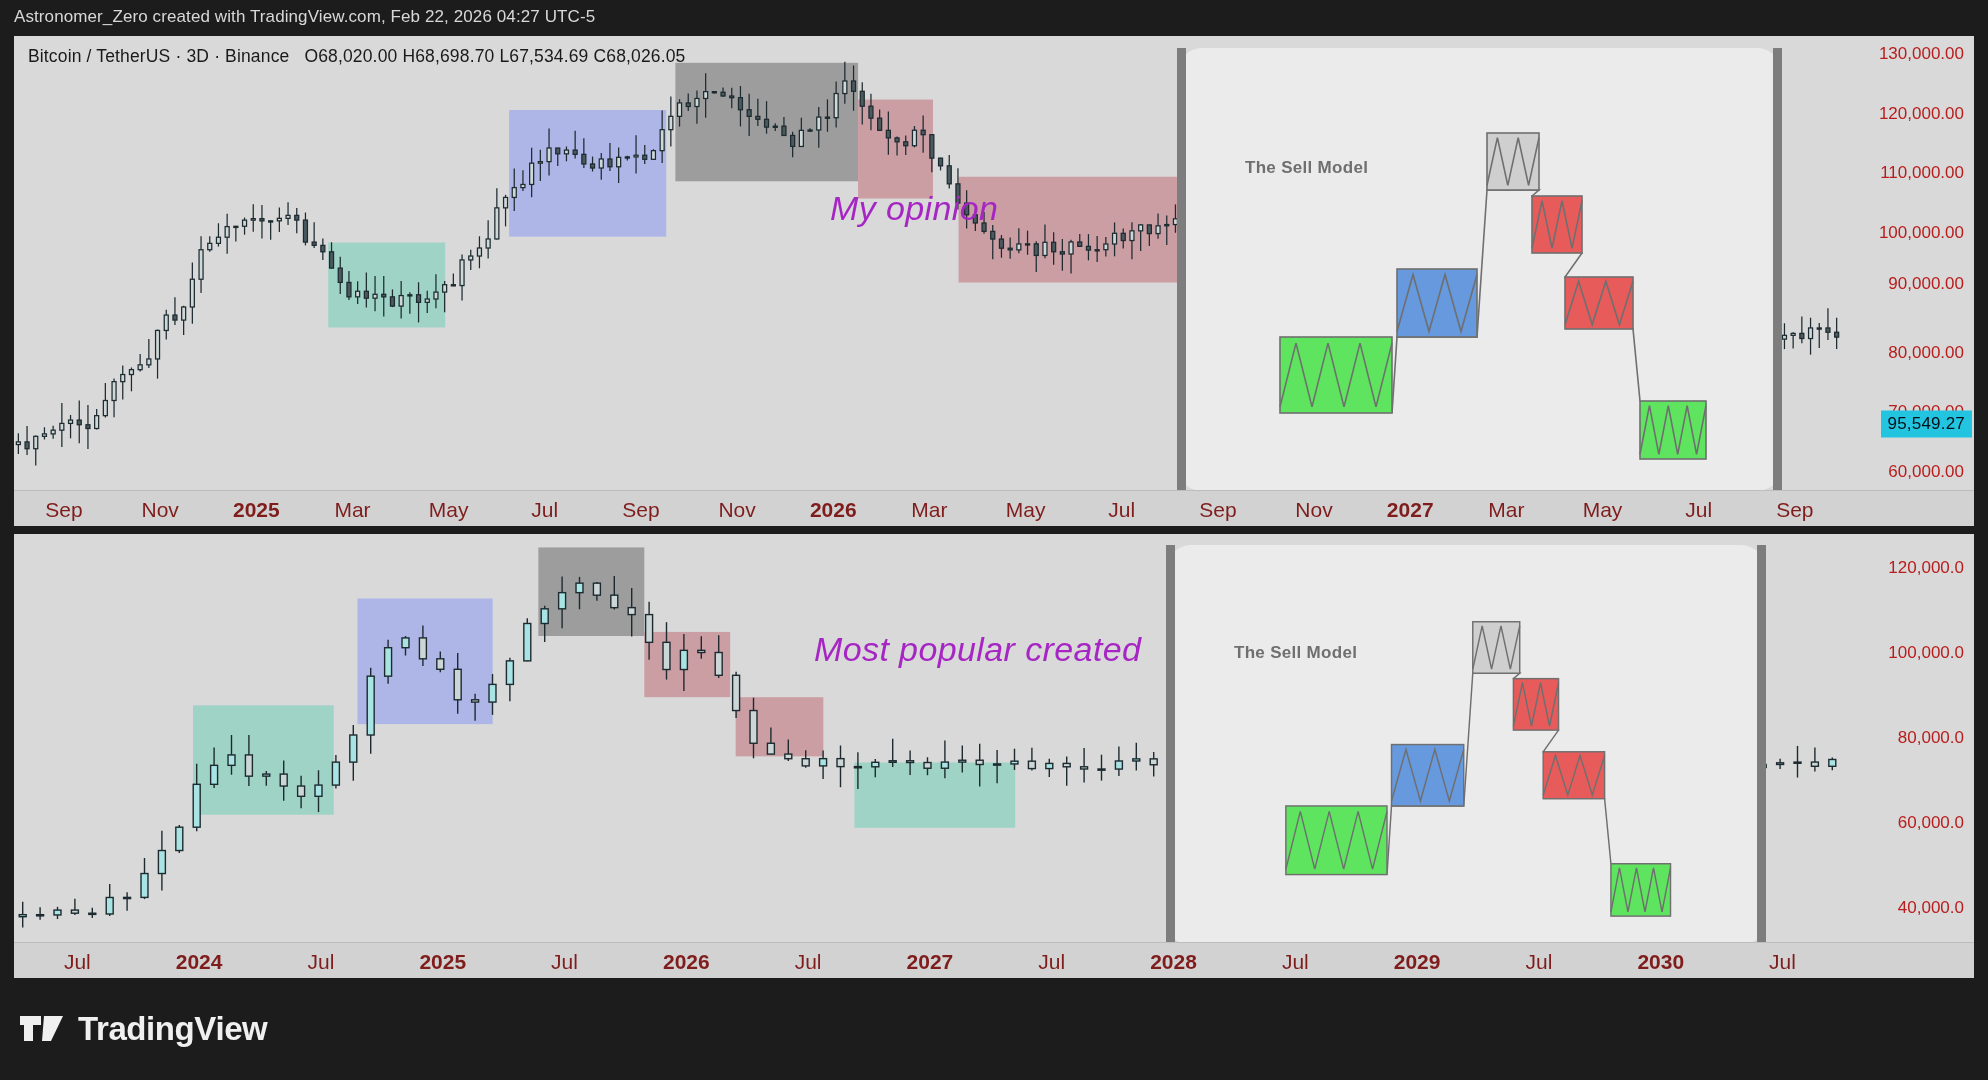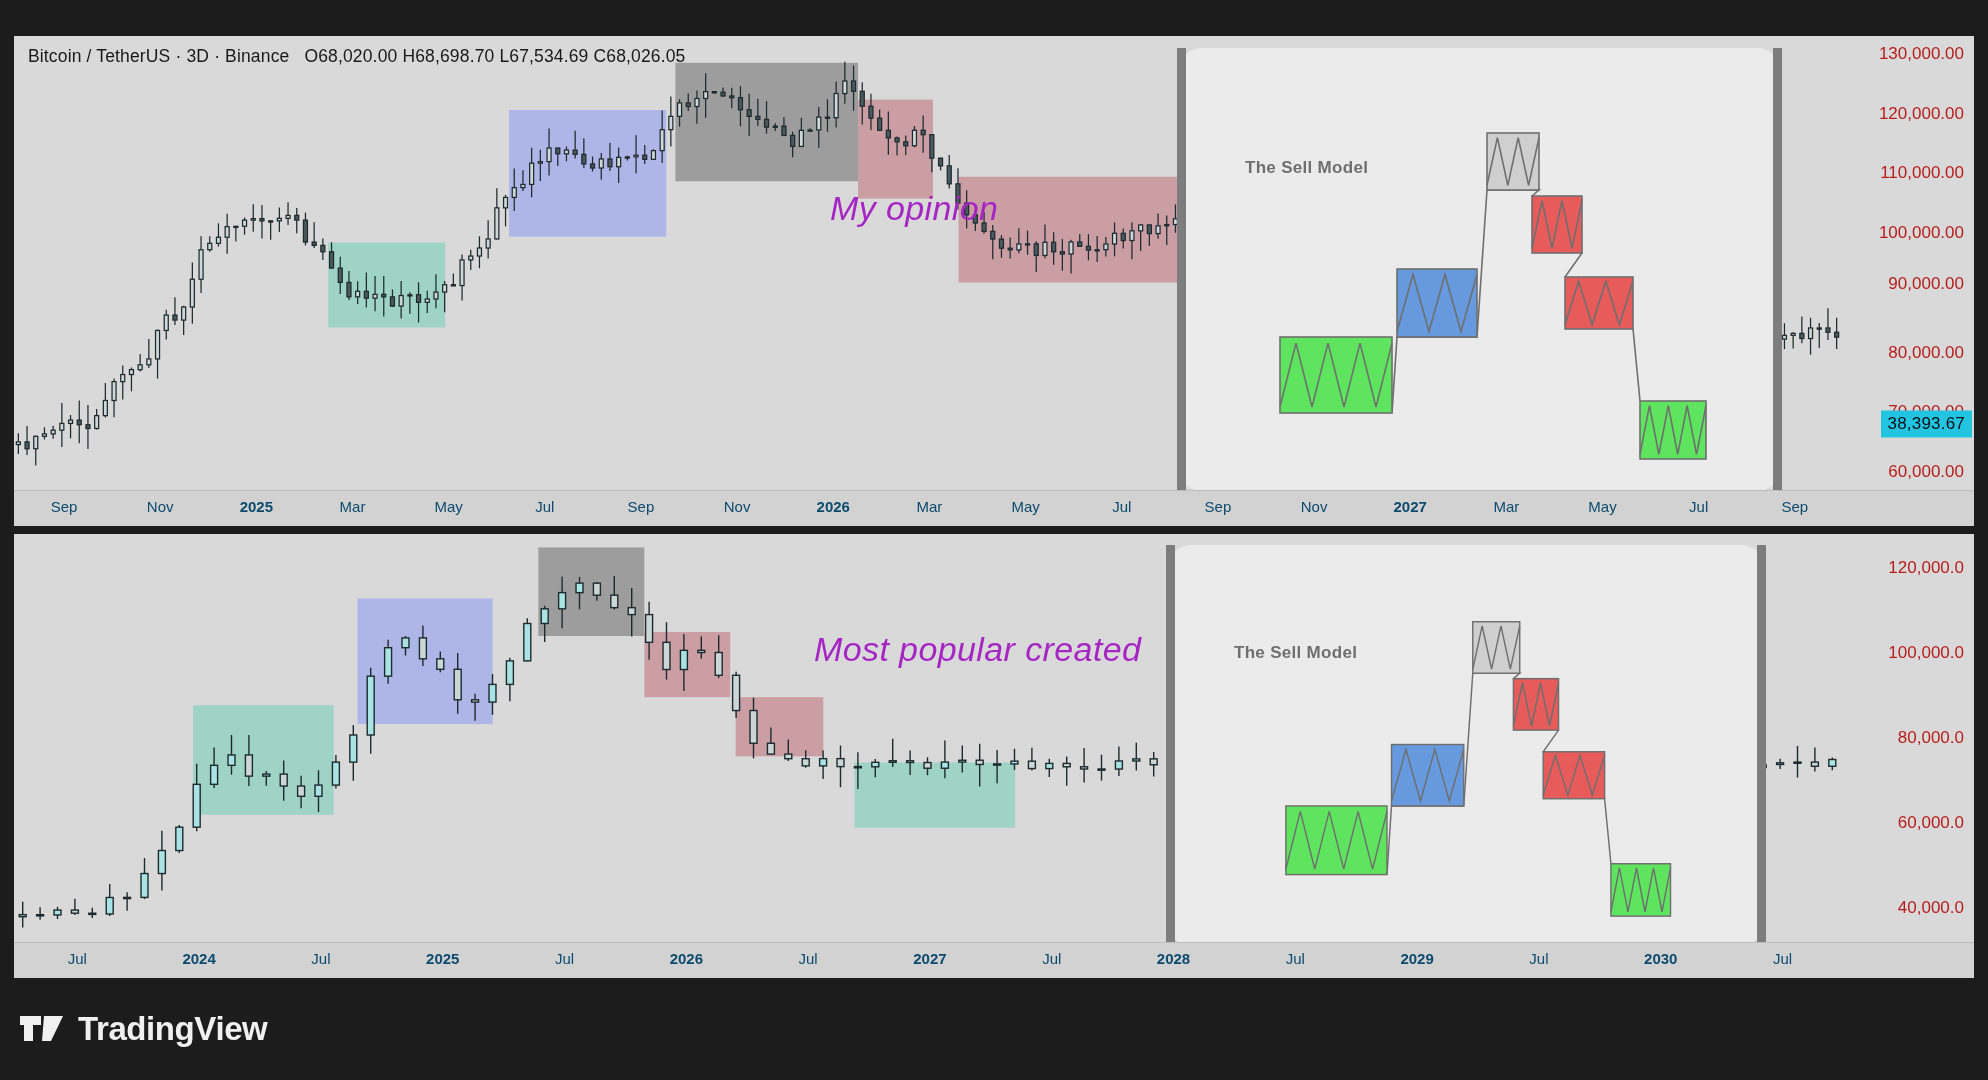"Astronomer_Zero created with" div.attribution { html: none -> <div> <span>Astronomer_Zero created with TradingView.com, Feb 22, 2026 04:27 UTC-5</span> </div> }
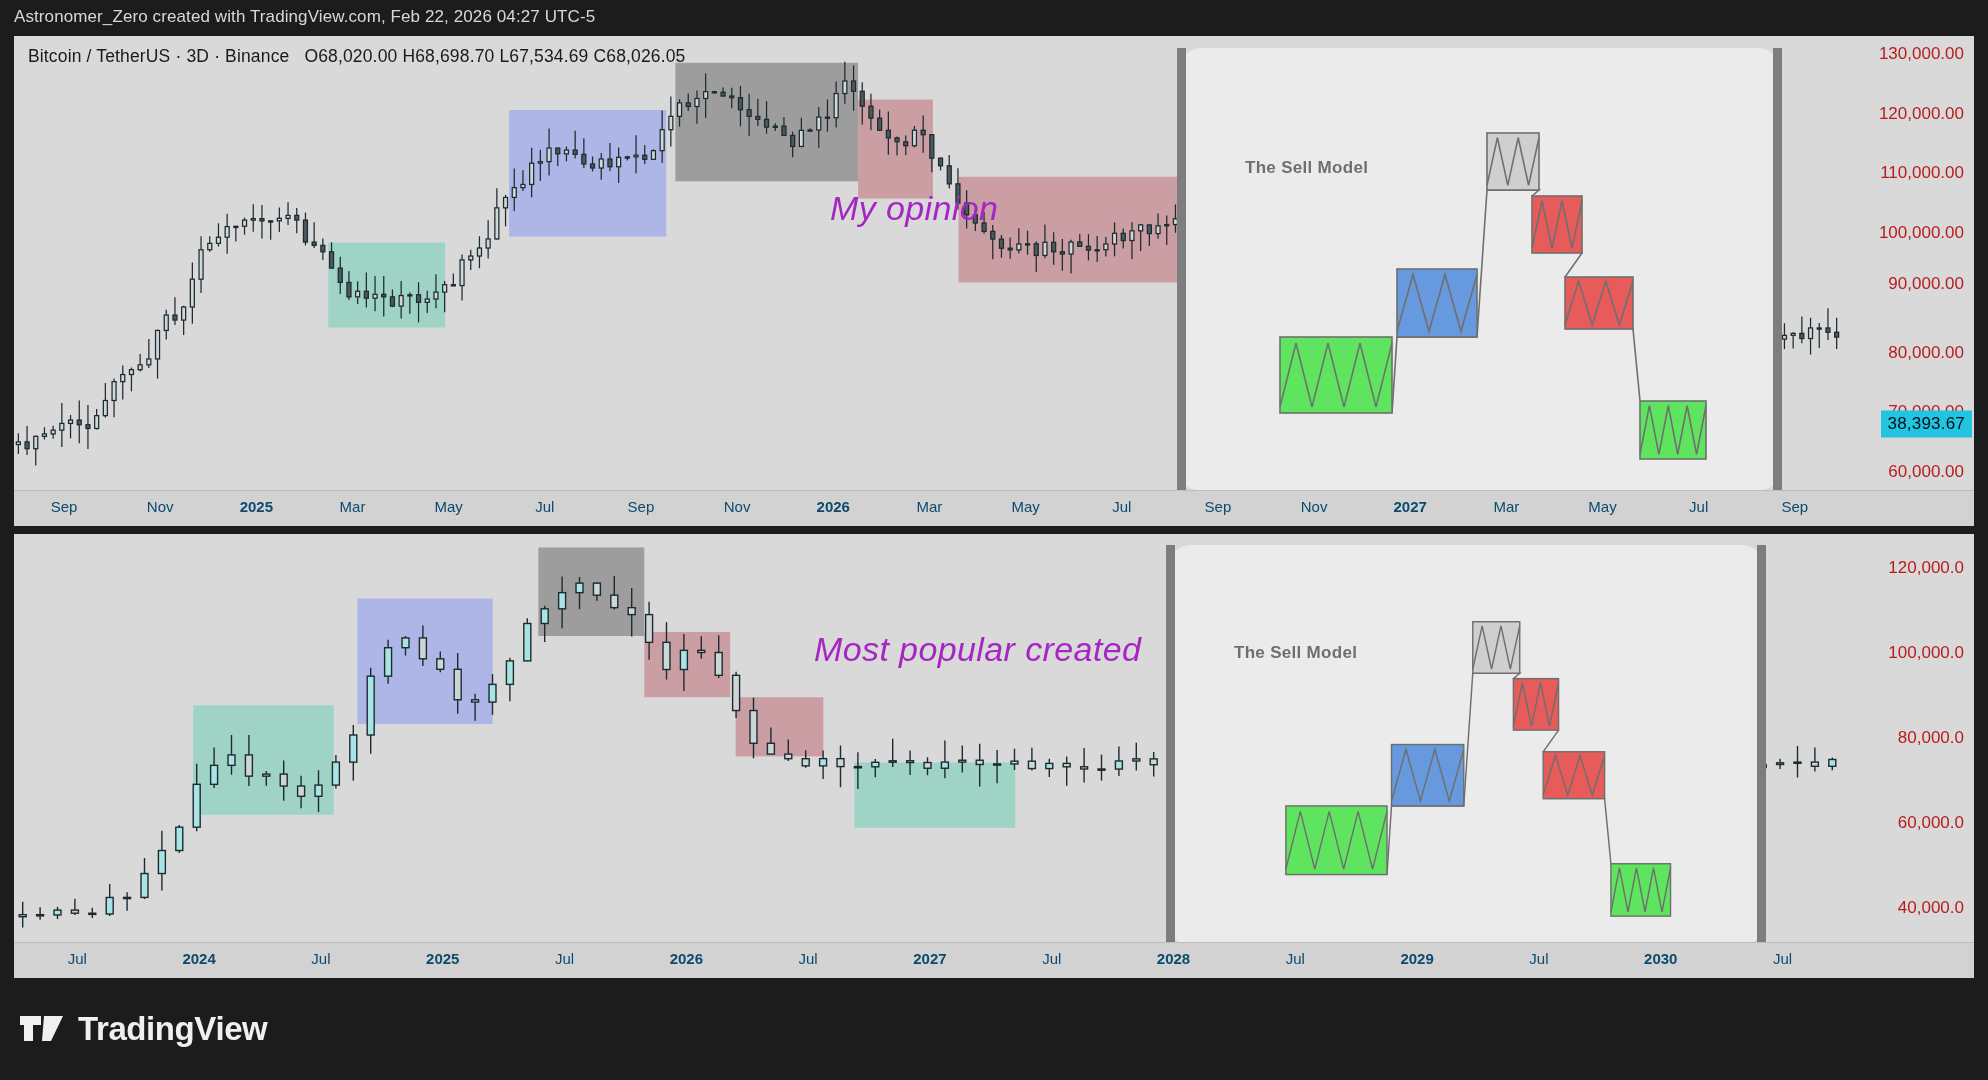"38,393.67" span.price-badge { text: 38,393.67 -> 95,549.27 }
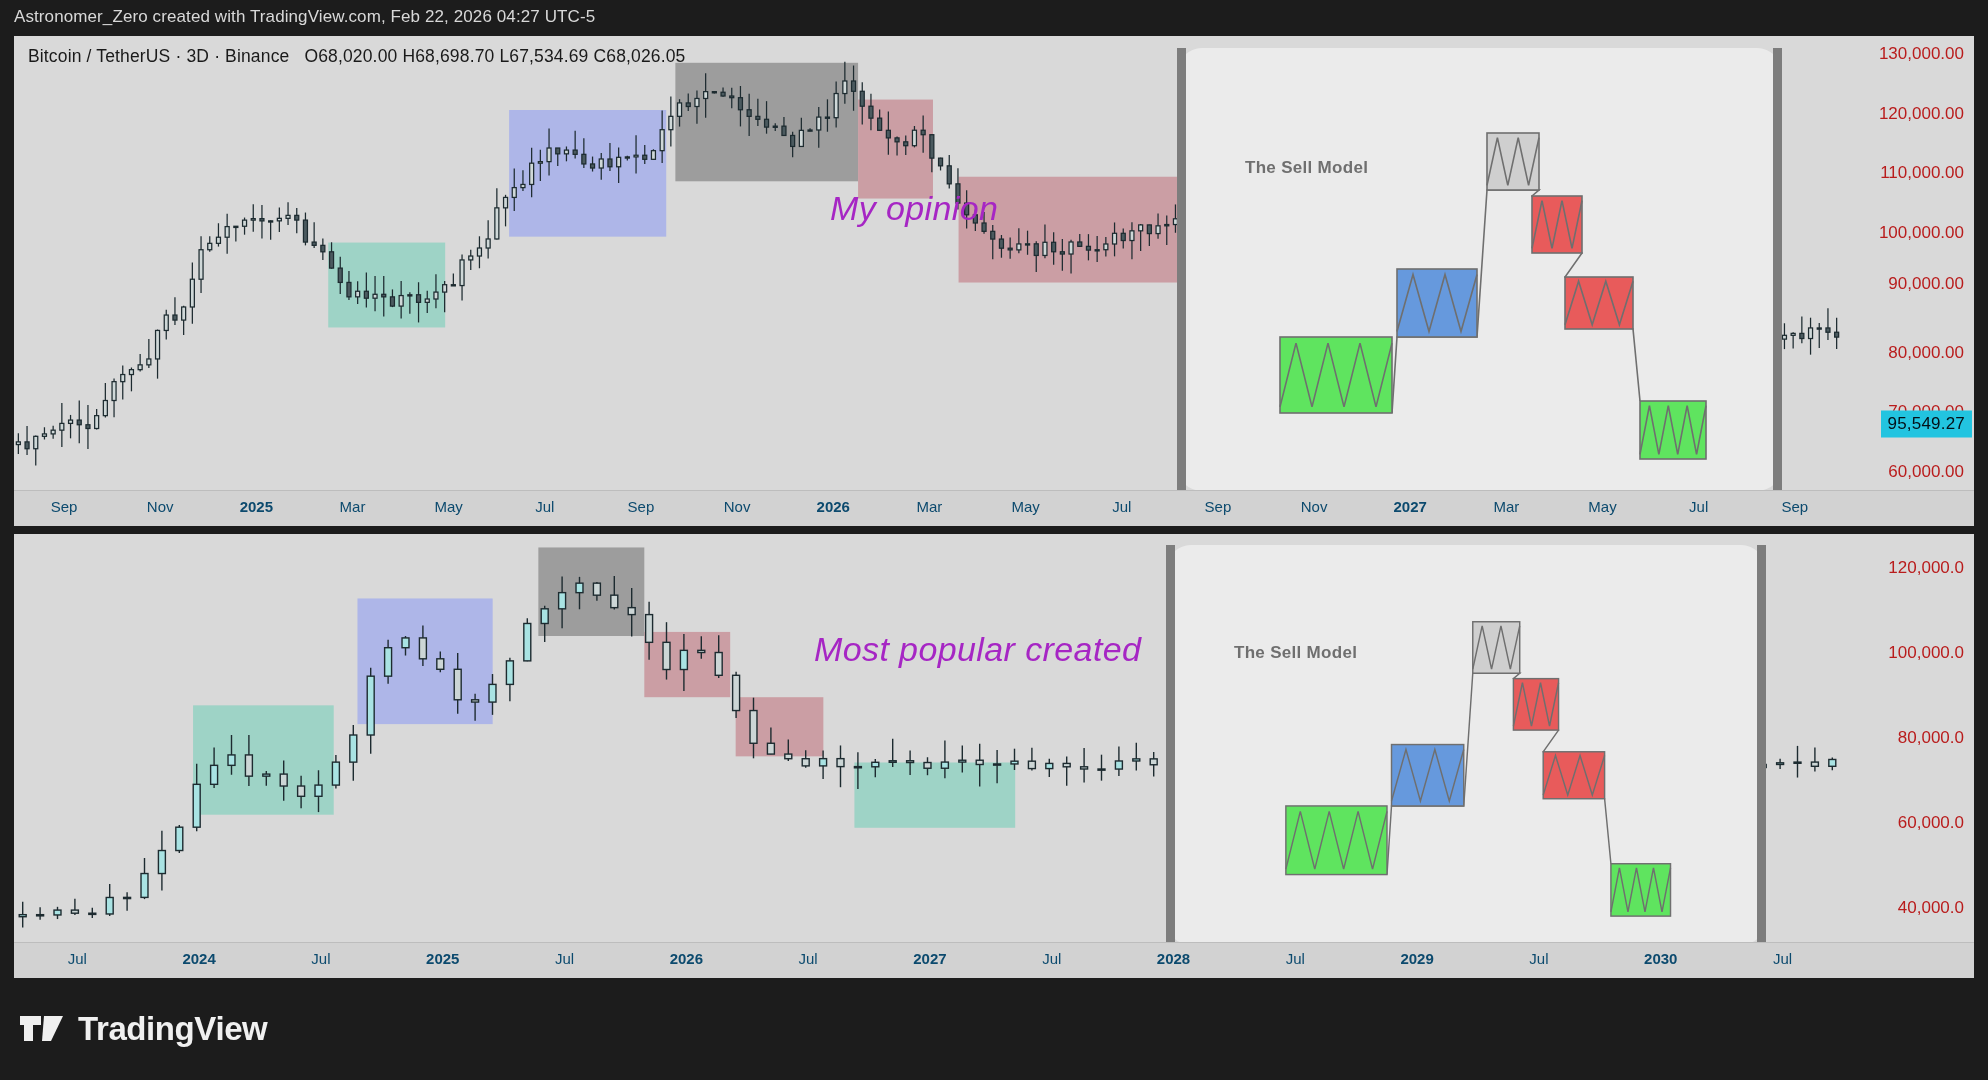"Sep" .time-tick { color: #0c4a6e -> #7f1d1d; font-size: 15px -> 21px }
